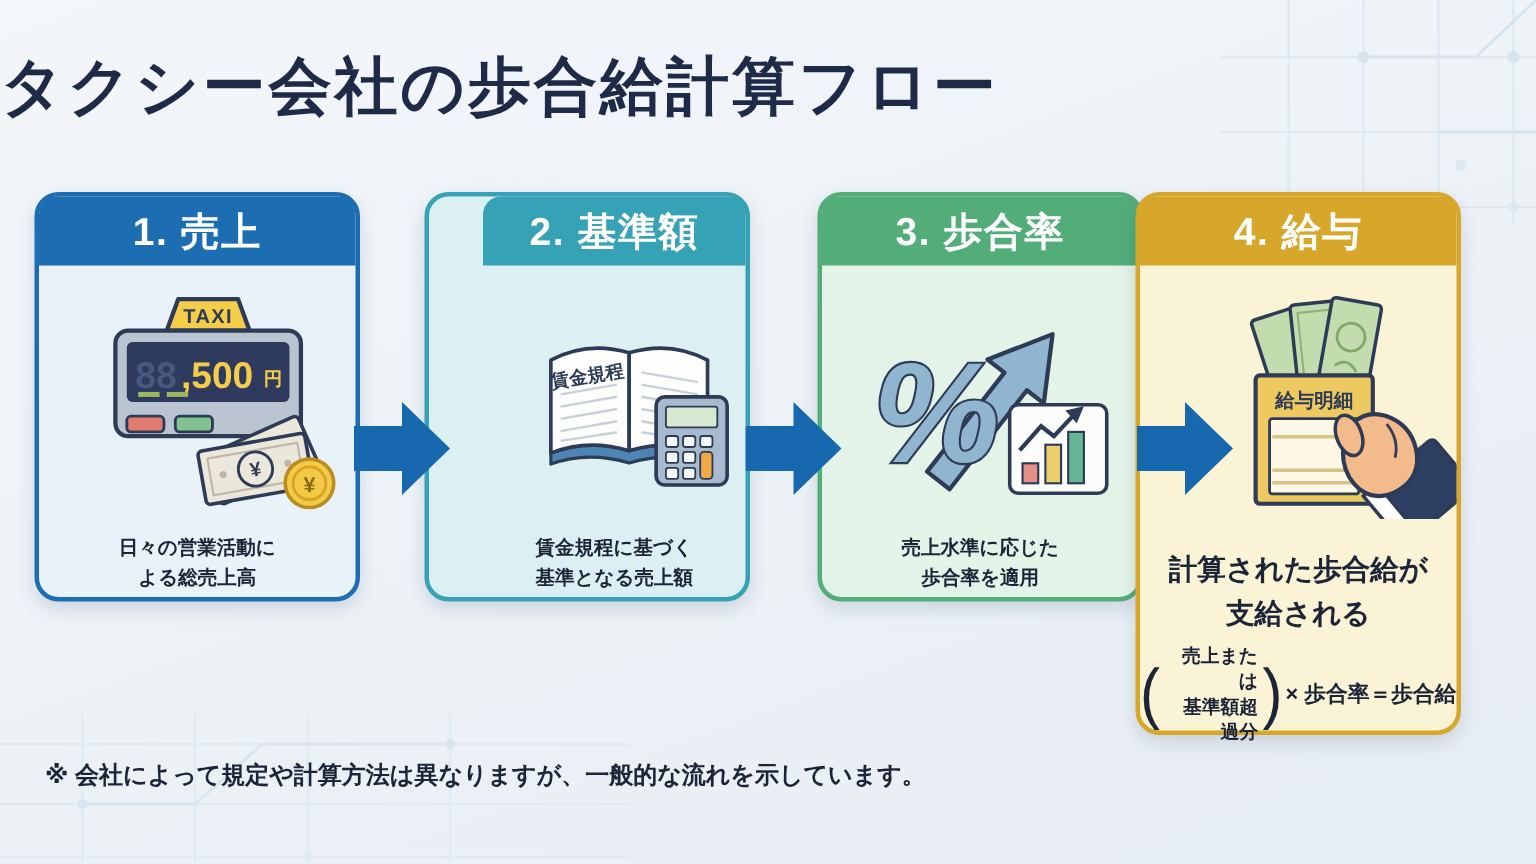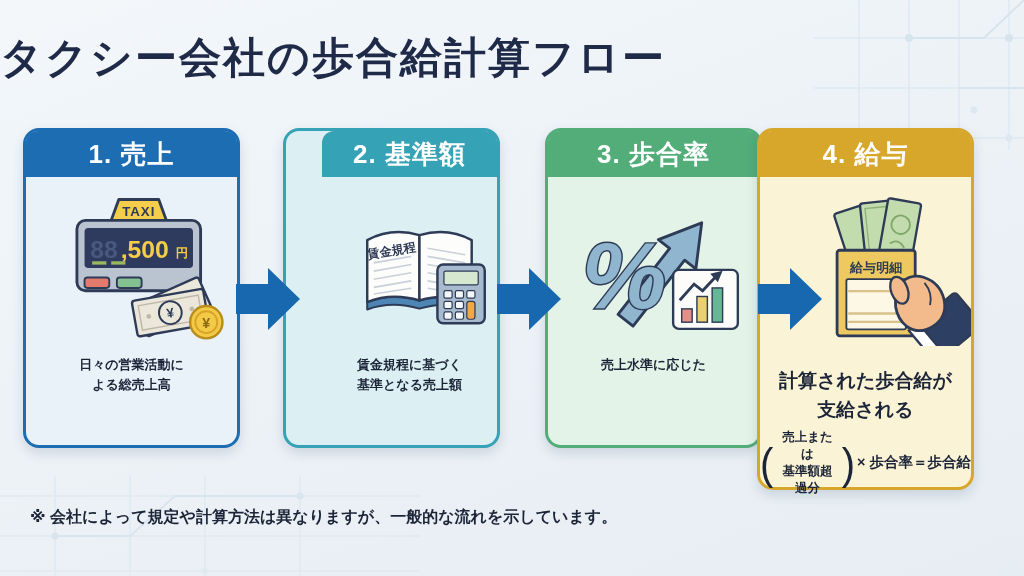"1. 売上" .card { height: 320px -> 273px }
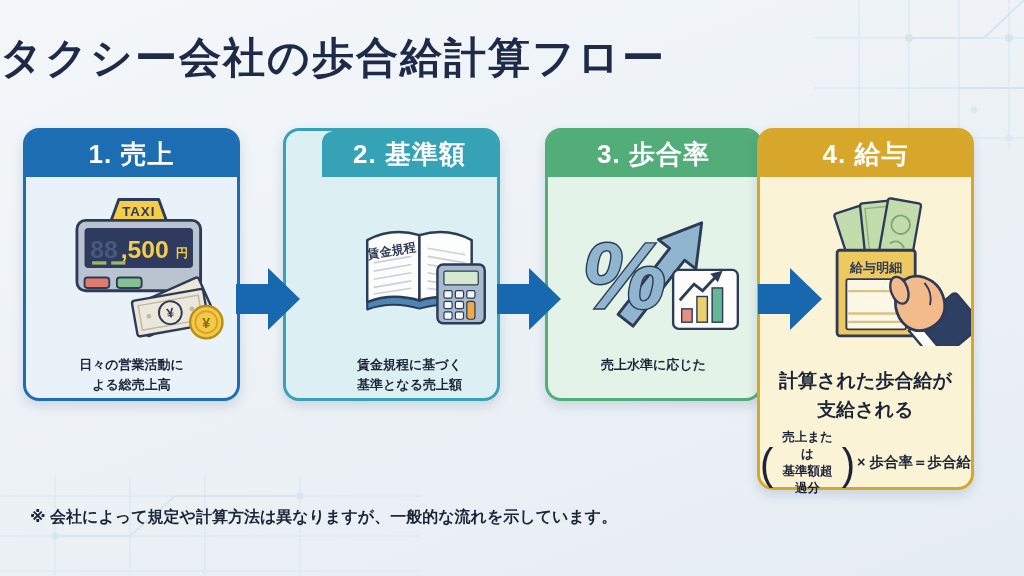"歩合率を適用" span { html: none -> <span>歩合率を適用</span> }
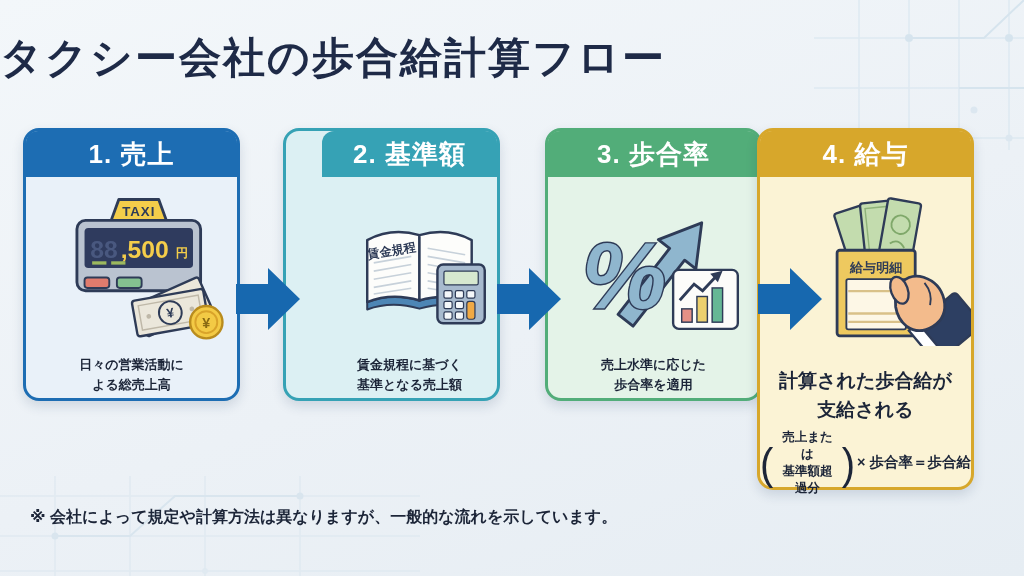"売上または" .formula .stack { text-align: center -> right }
